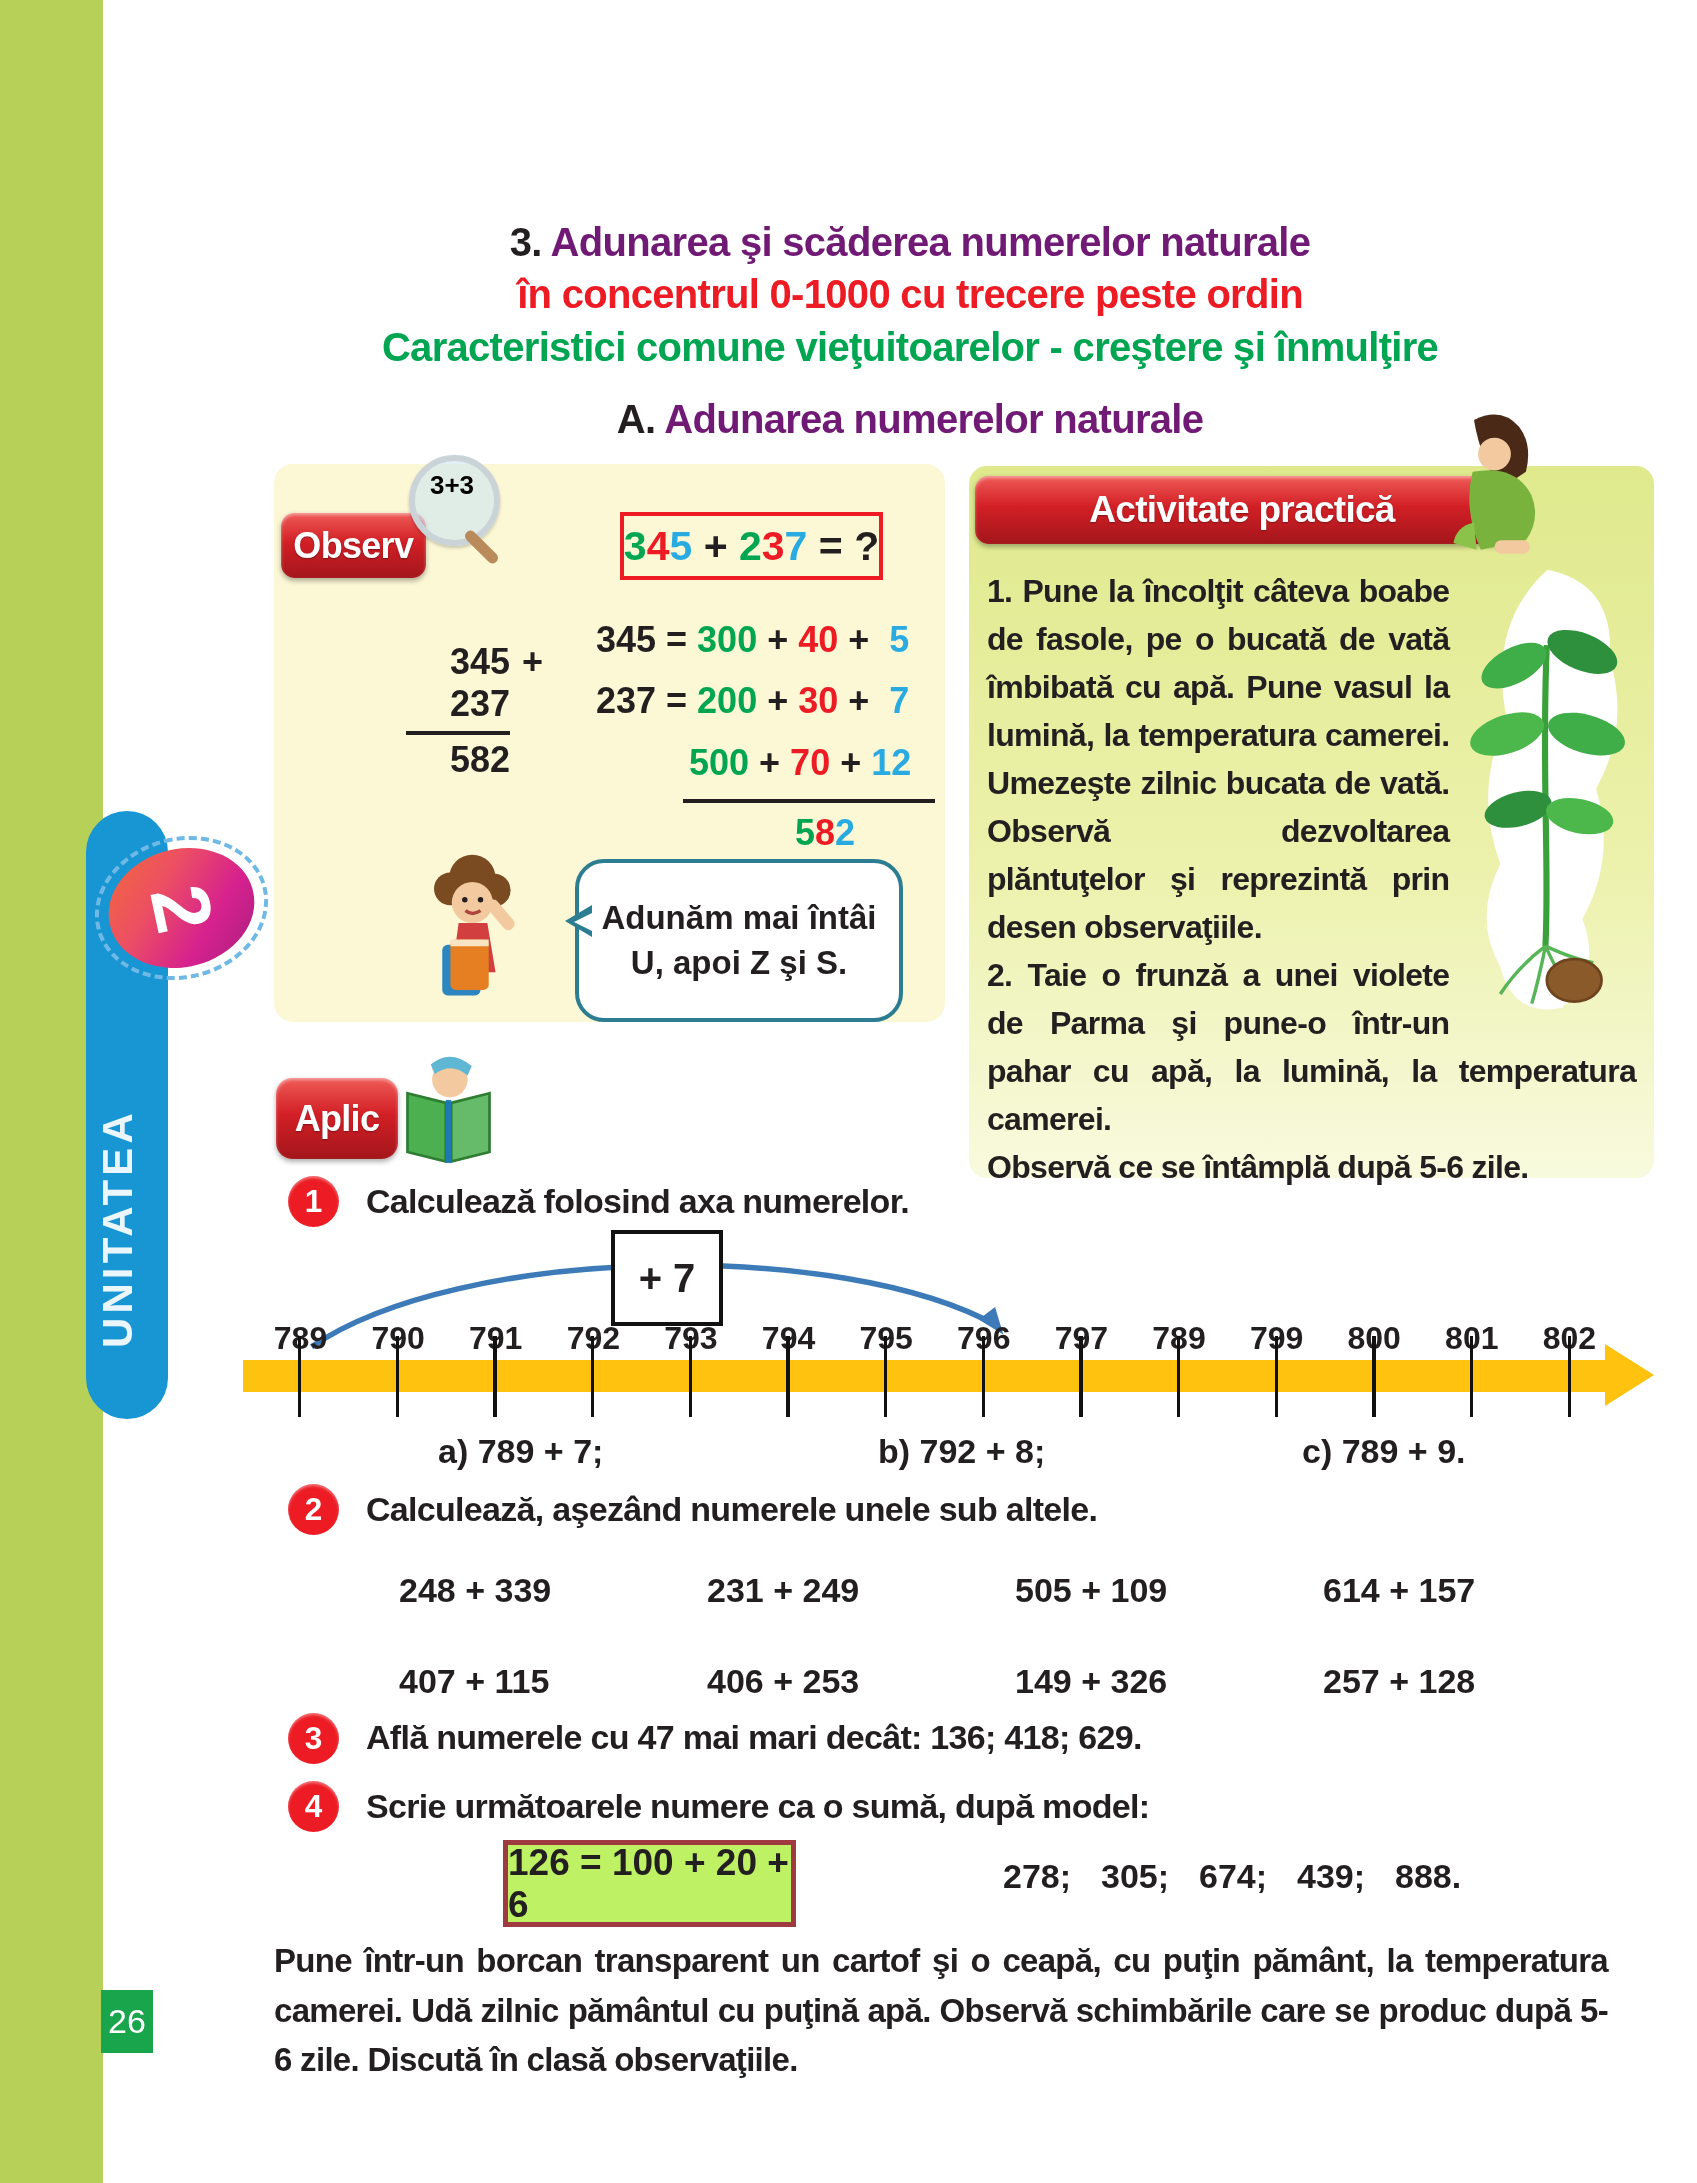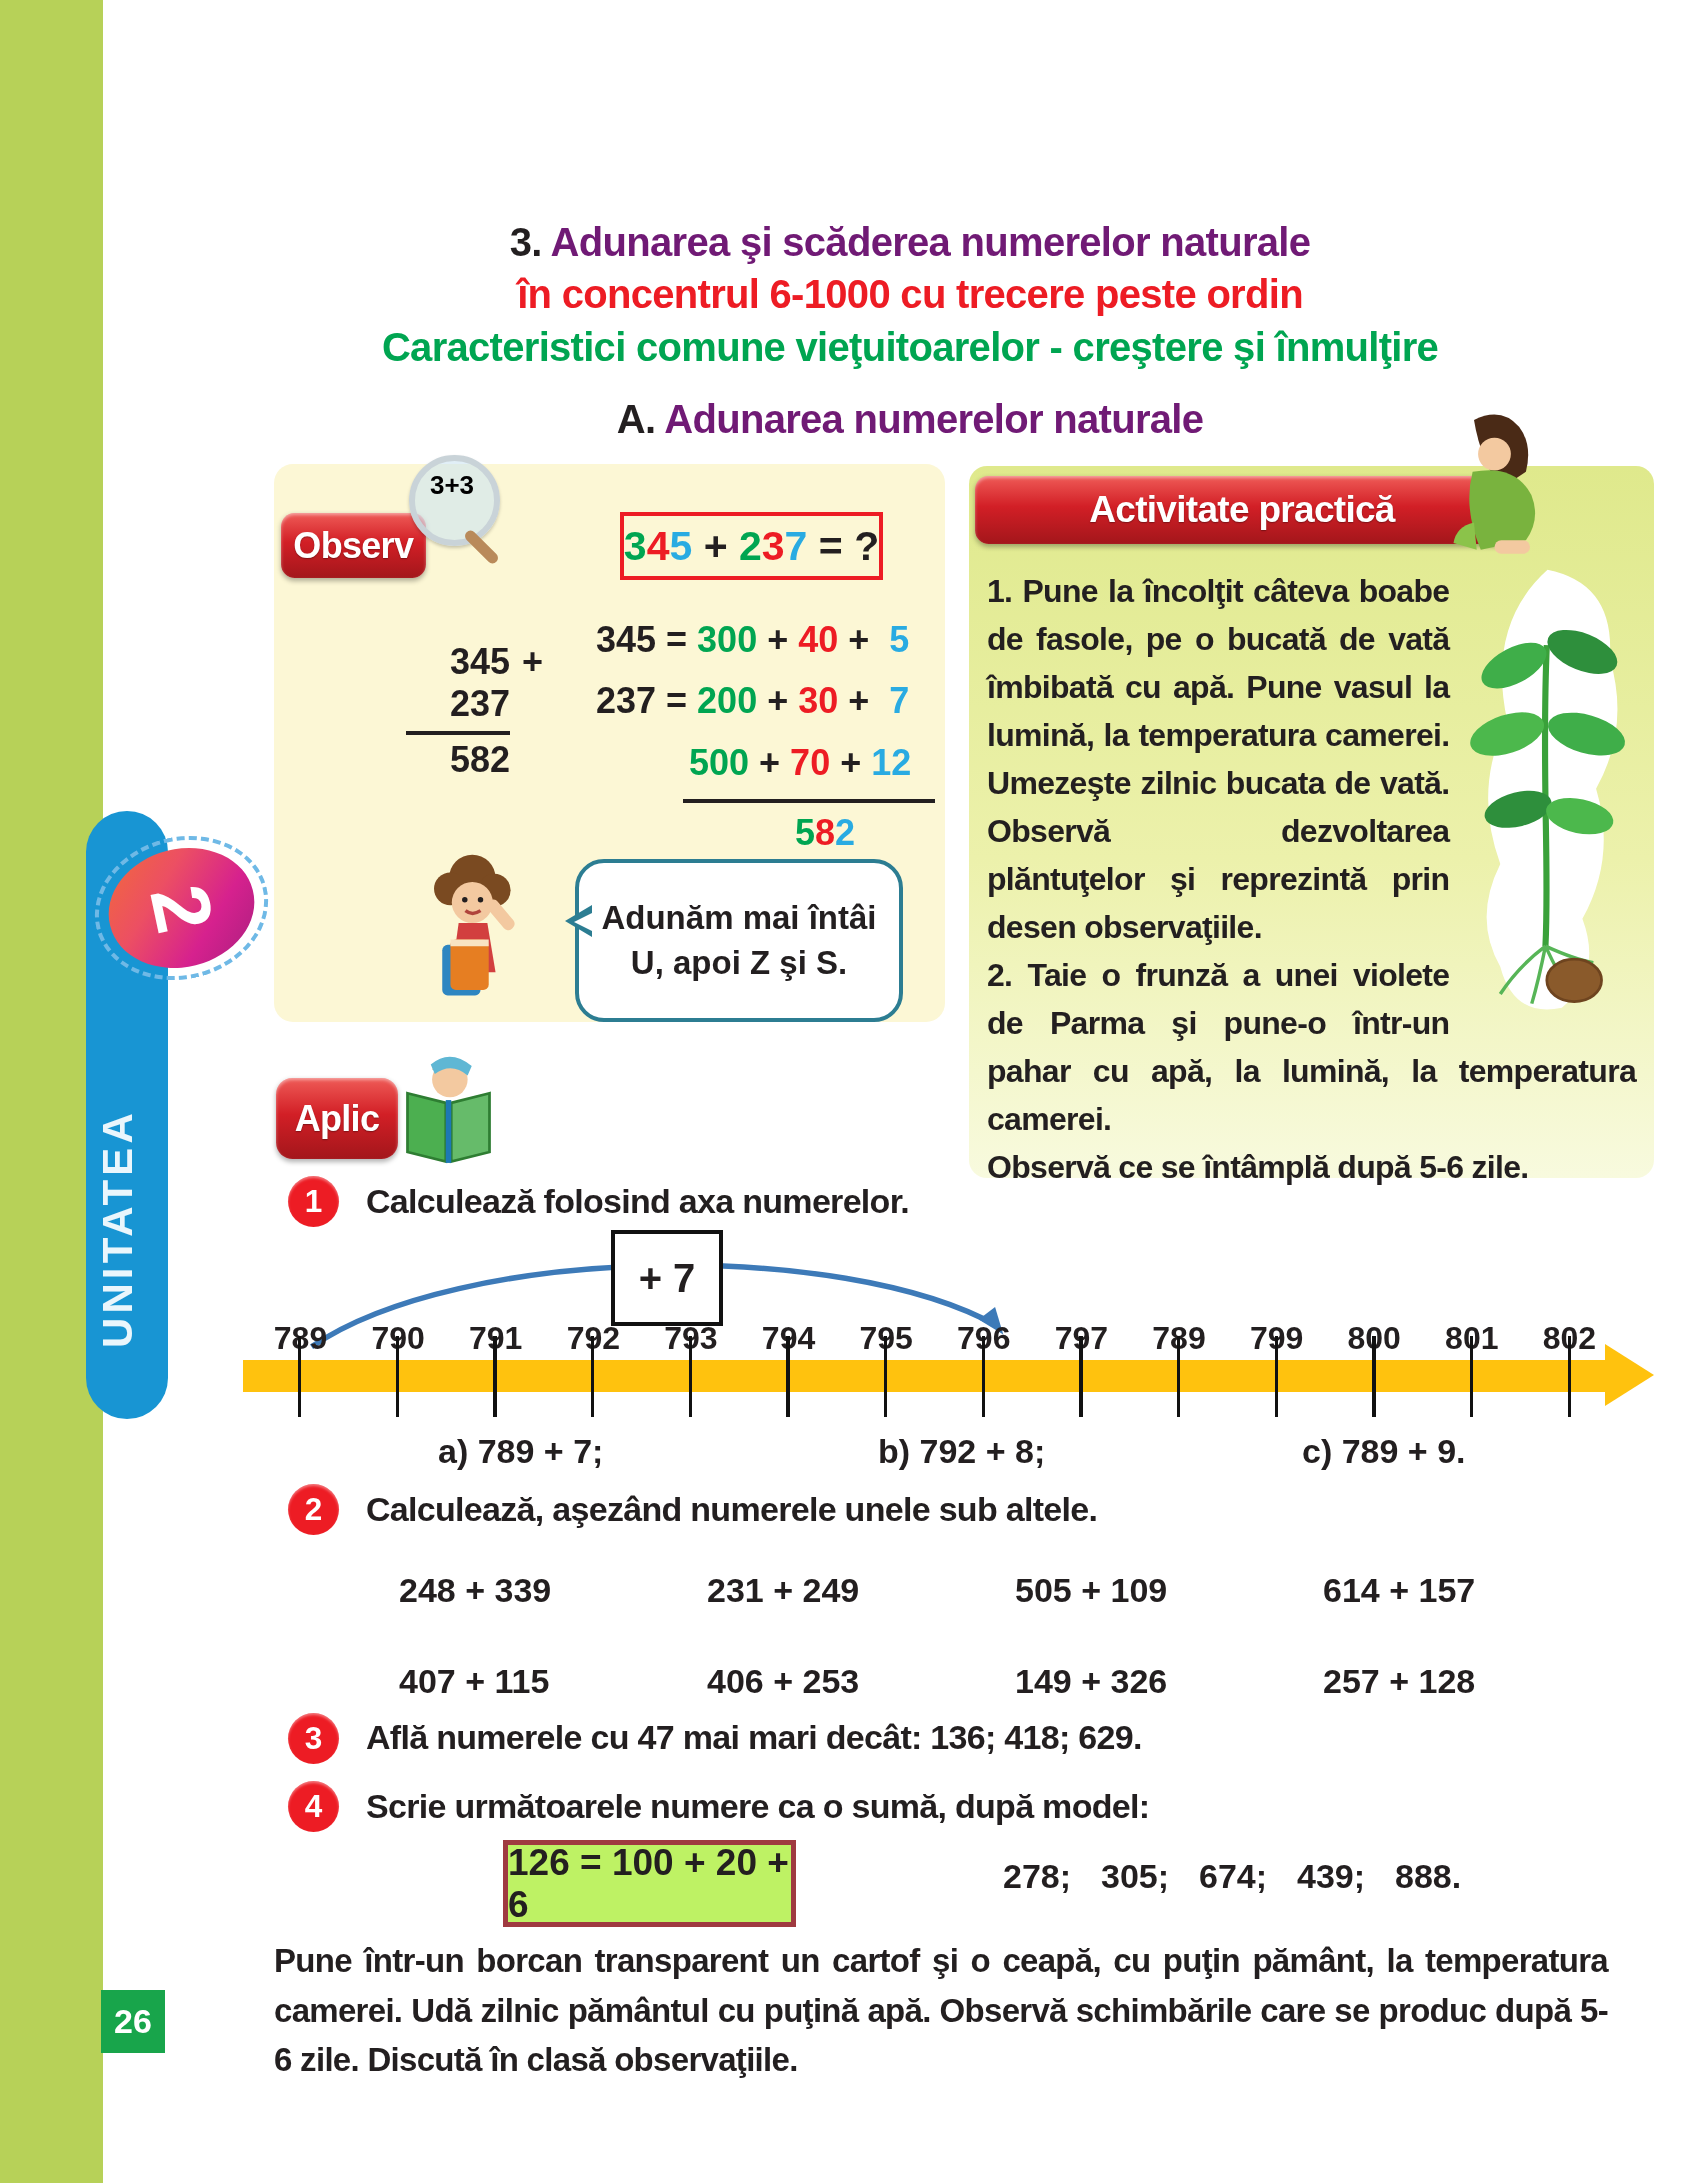"în concentrul 6-1000 cu trecere" div.t2 { text: 6-1000 -> 0-1000 }
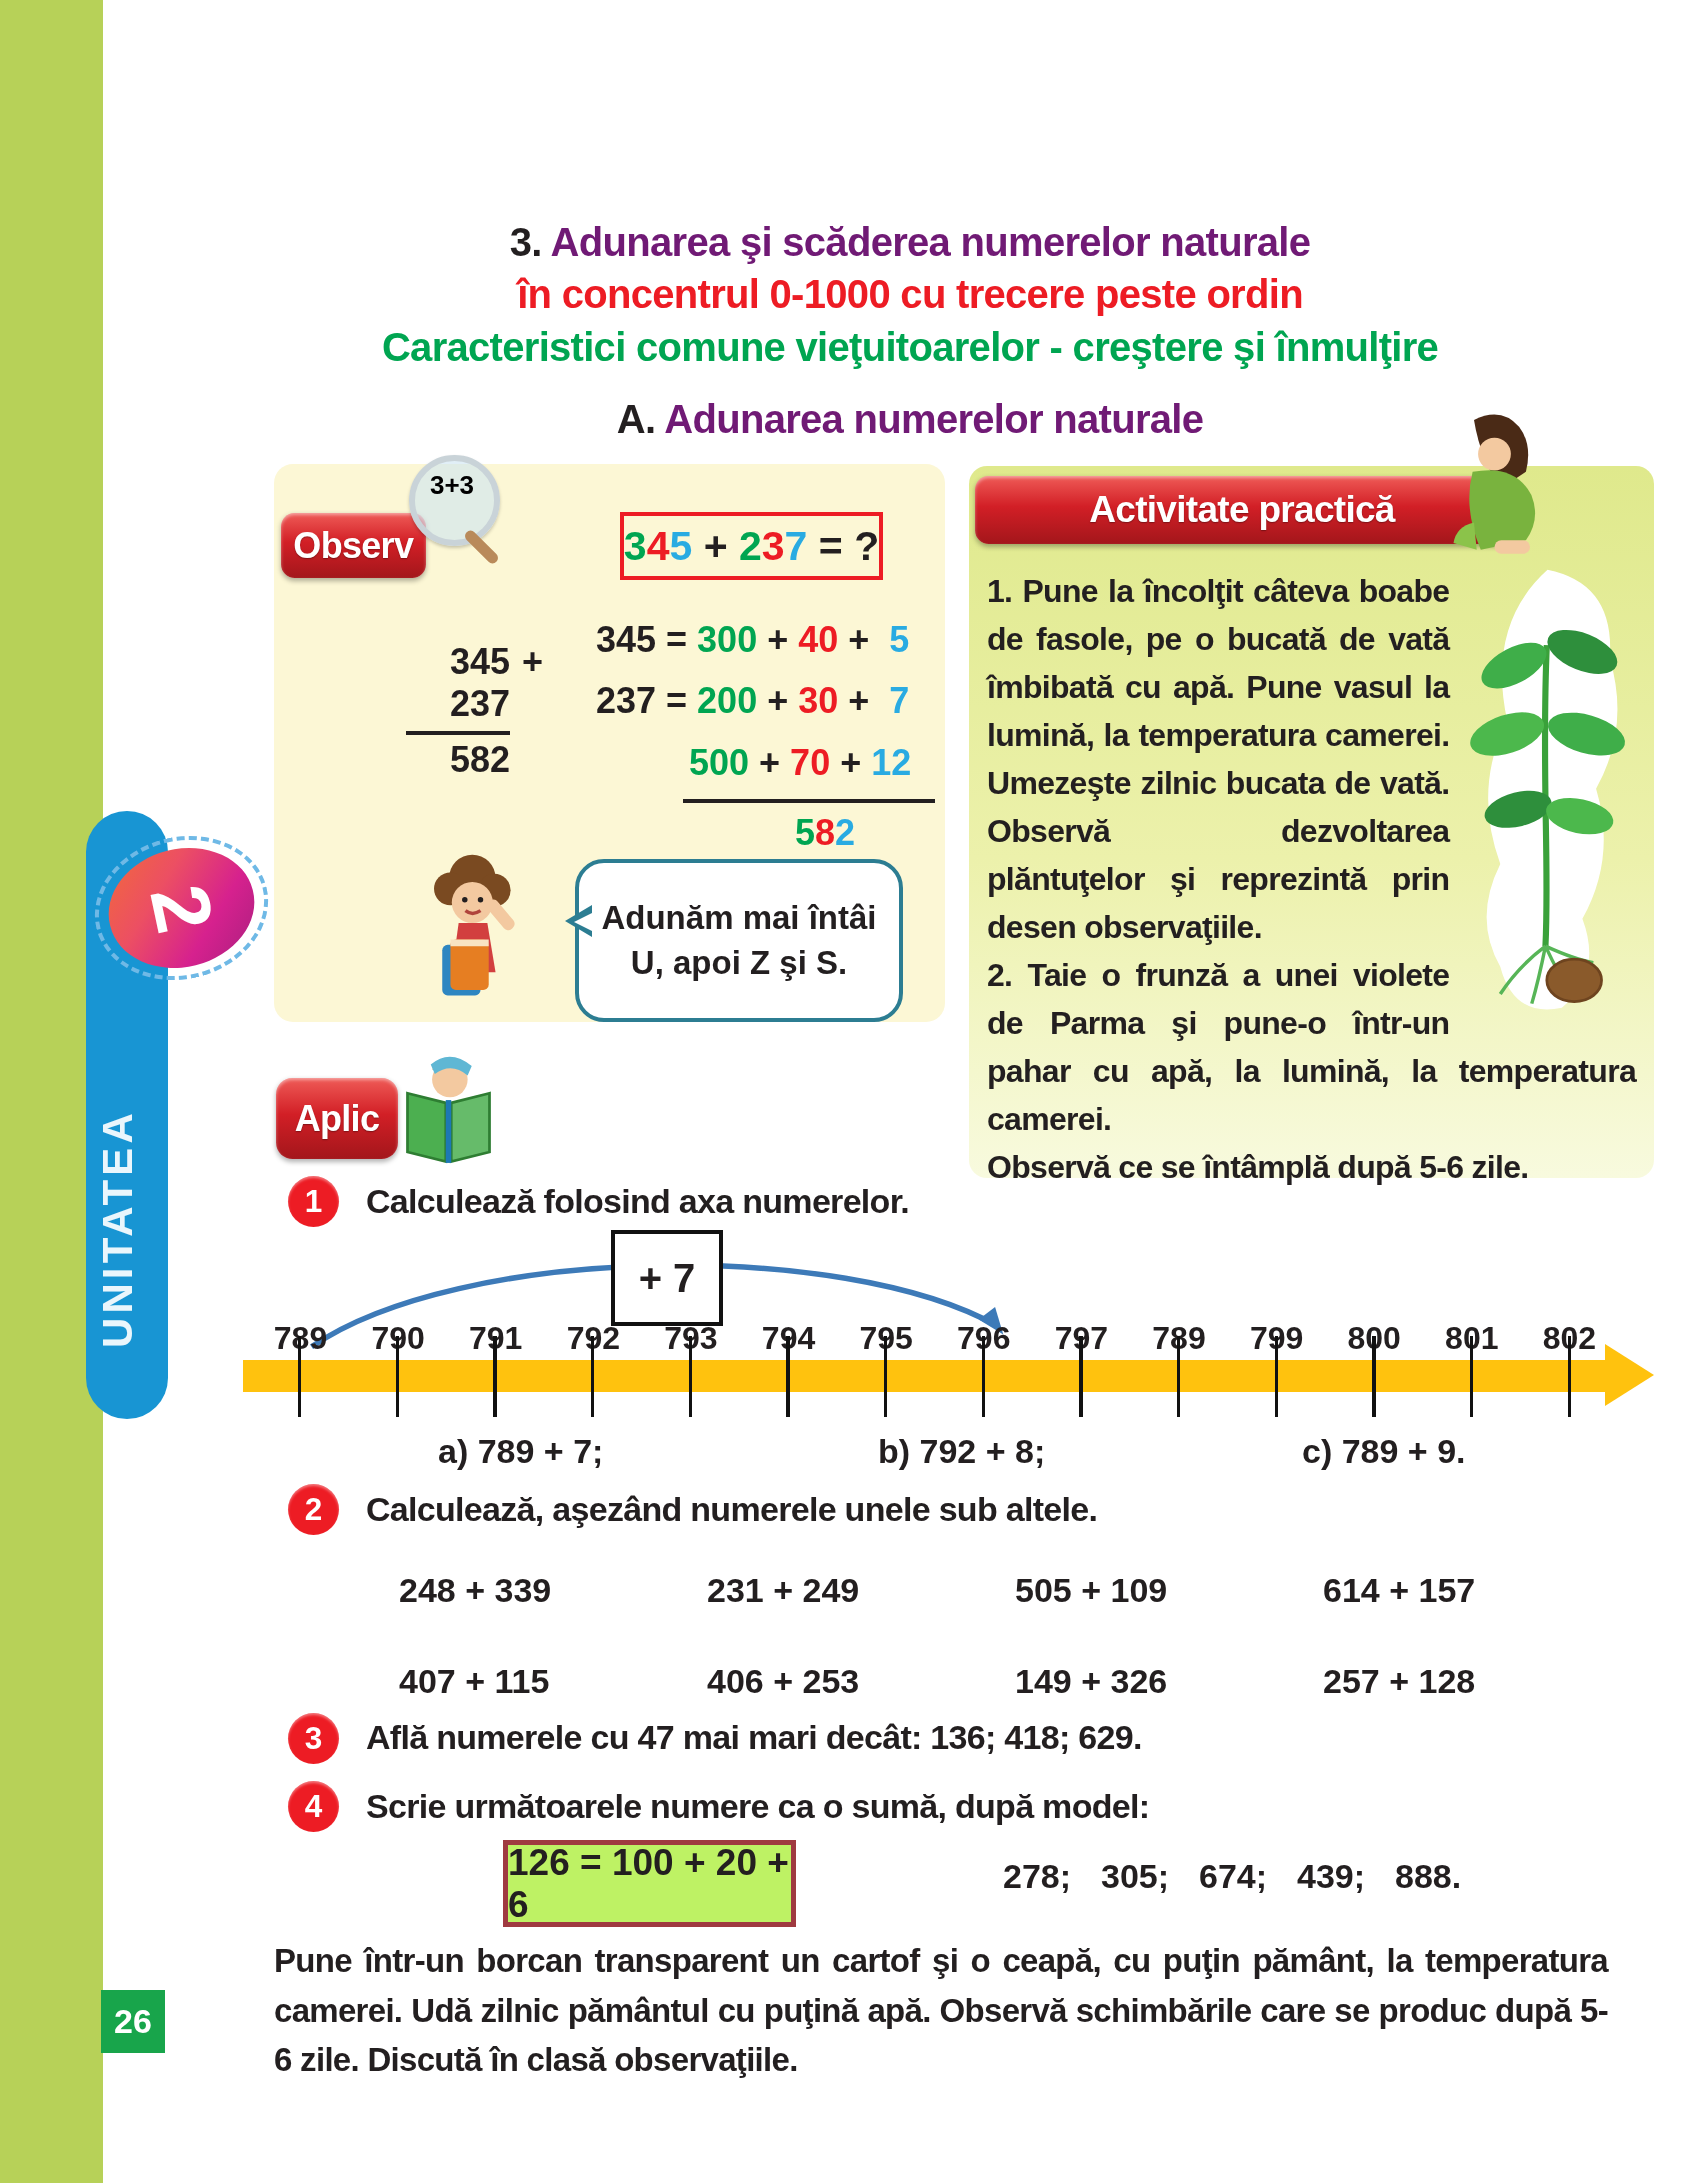"26" .page-badge { font-weight: bold -> normal; width: 64px -> 52px }
